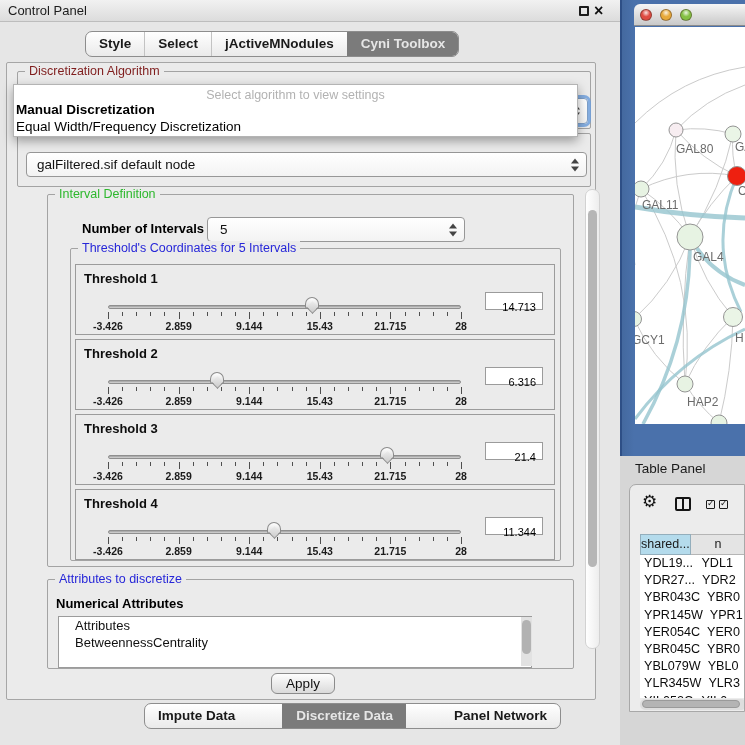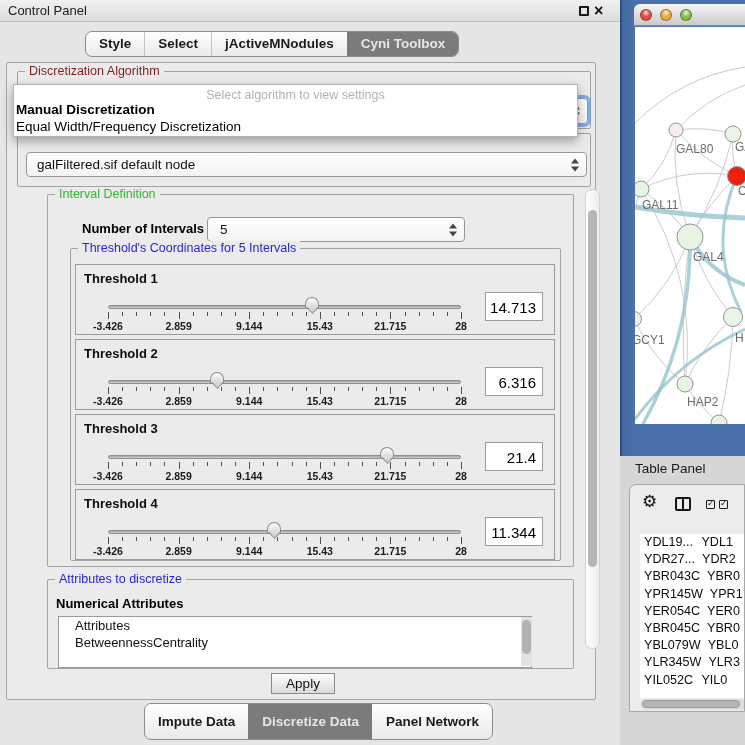"14.713" .th-value { font-size: 15px -> 11px; height: 29px -> 18px }
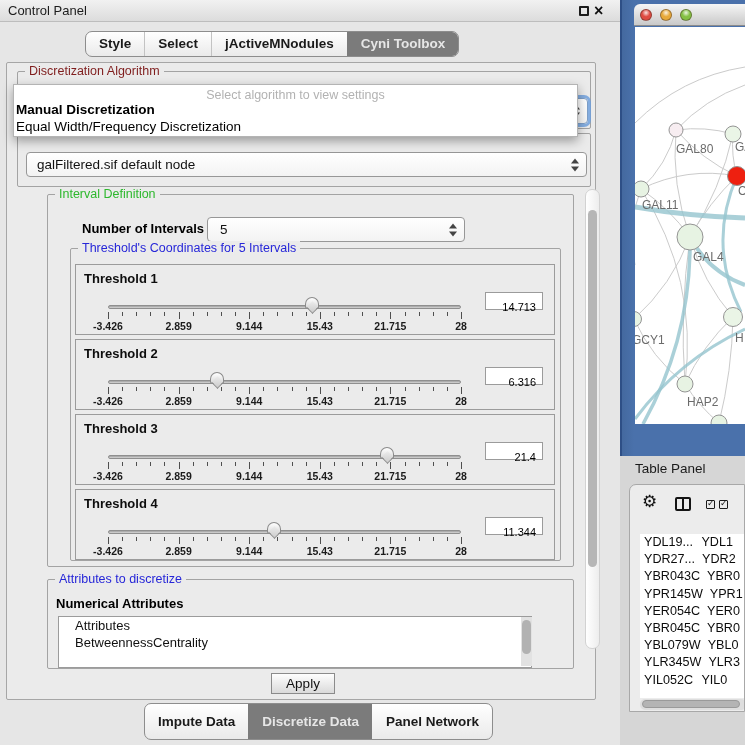"shared..." div.mt-header { html: none -> <div> <div>shared...</div> <div>n</div> </div> }
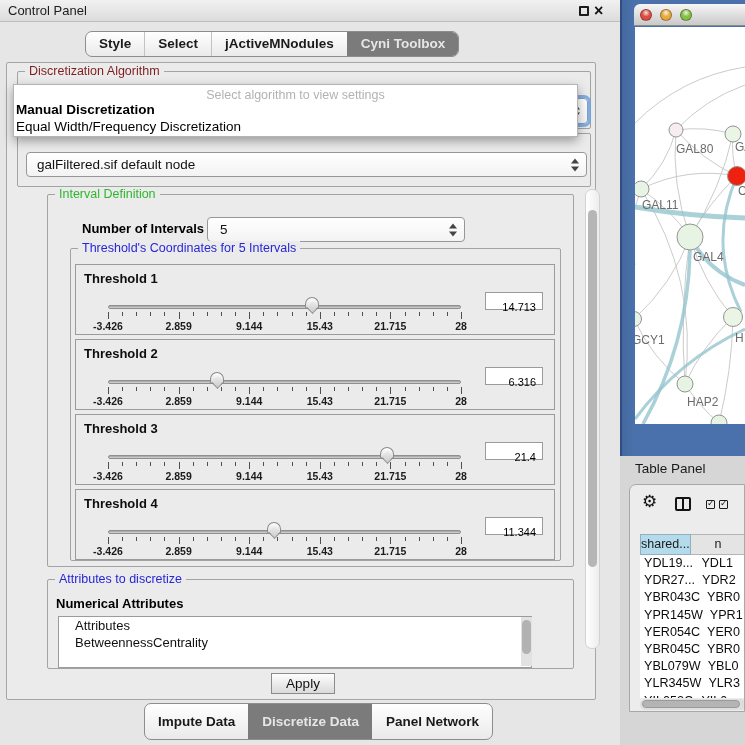"Apply" .apply-btn { border-radius: 0 -> 6px }
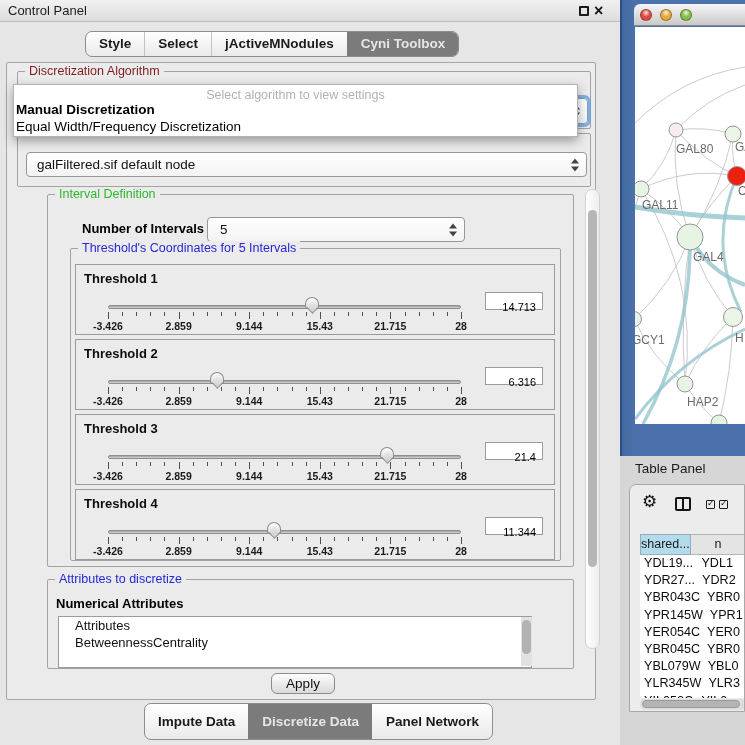"Impute Data" .seg-bottom { gap: none -> 34px; height: 37px -> 26px }
